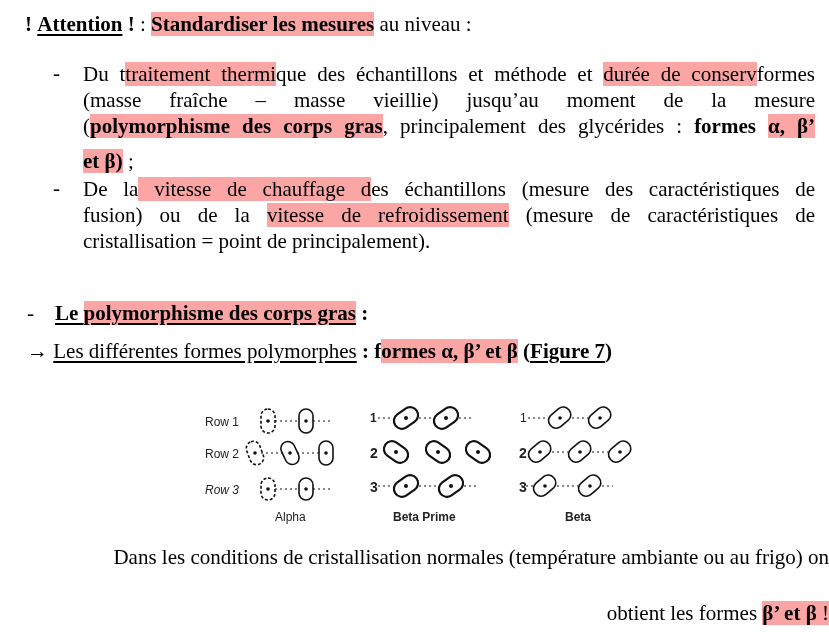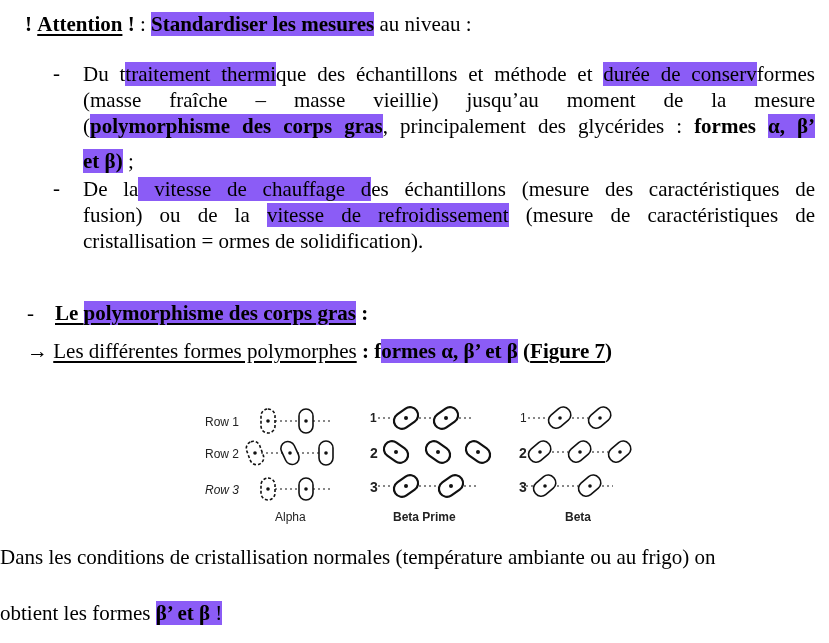"Standardiser les mesures" .hl { background: #8b5cf6 -> #fca5a5 }
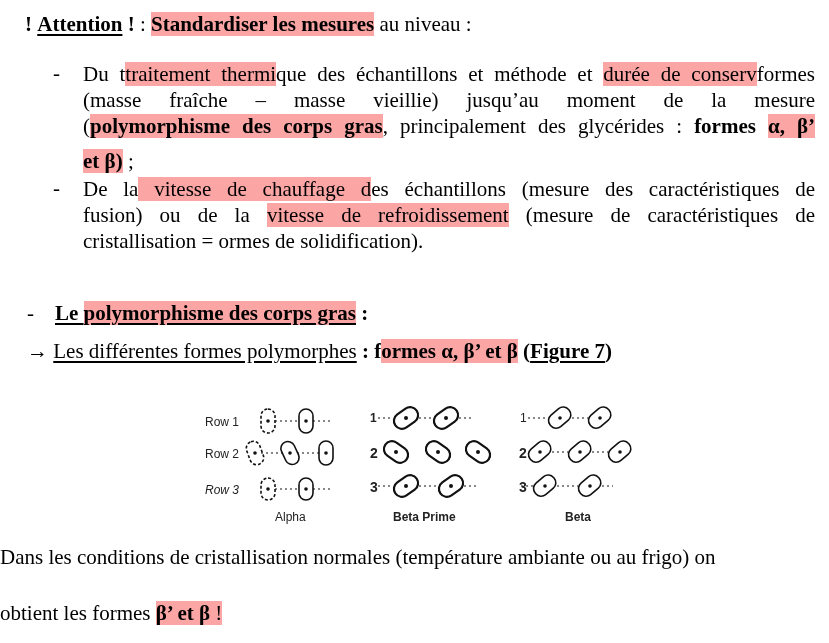"cristallisation = ormes de" span { text: ormes de solidification -> point de principalement }
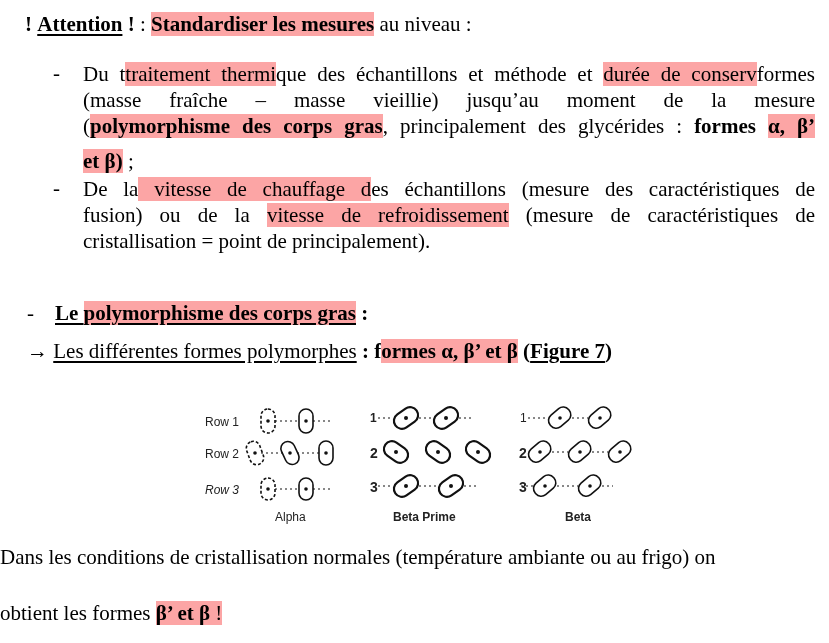"Dans les conditions de cristallisation" .center { text-align: left -> right }
